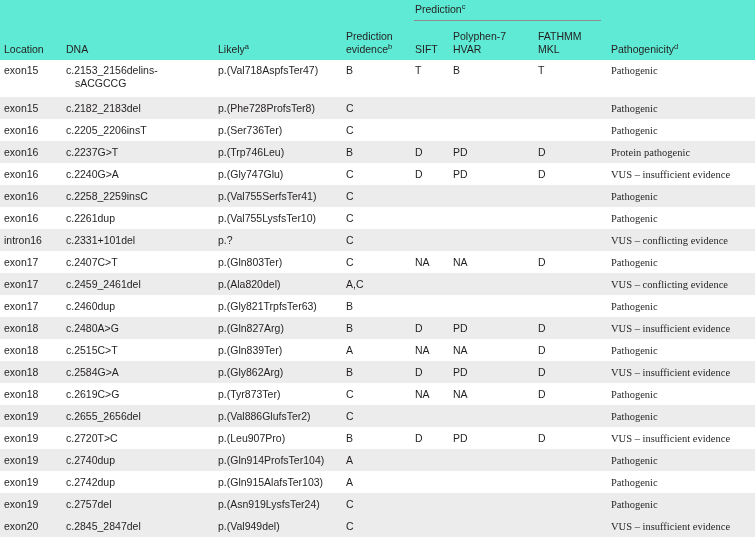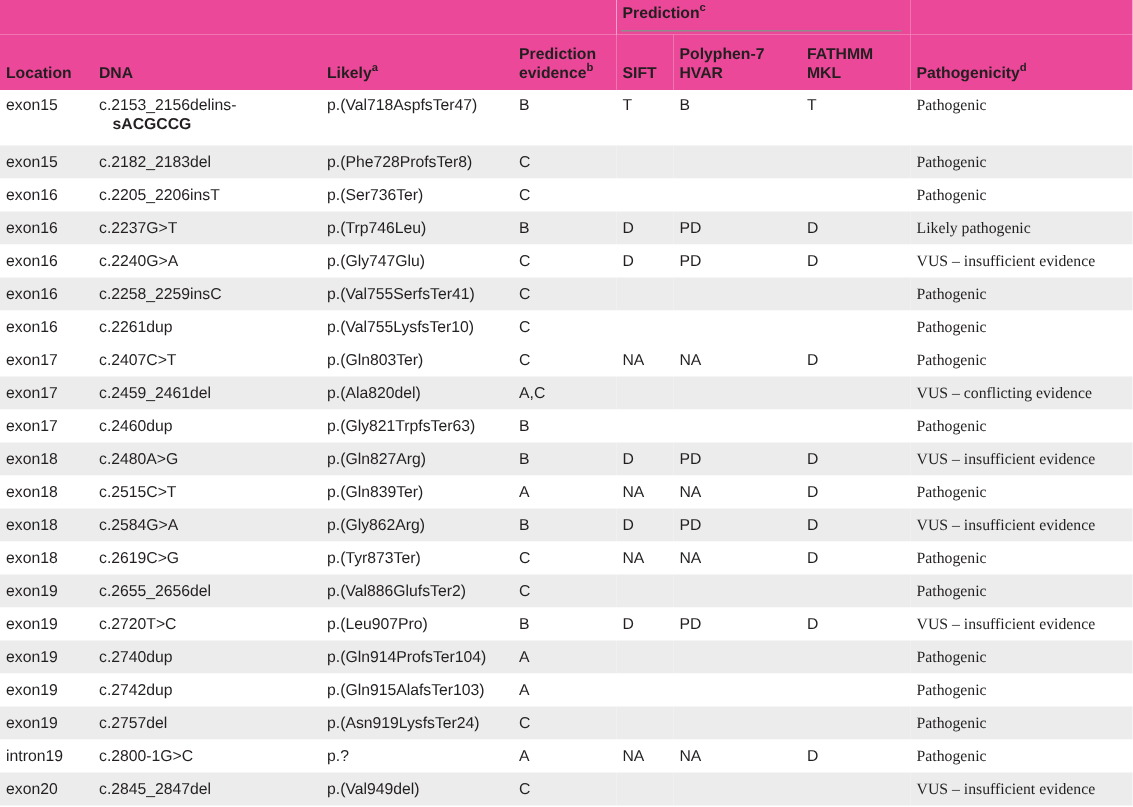"Predictionc" thead tr.group-row th, thead tr.label-row th { background: #ec4899 -> #5eead4; font-weight: bold -> normal }
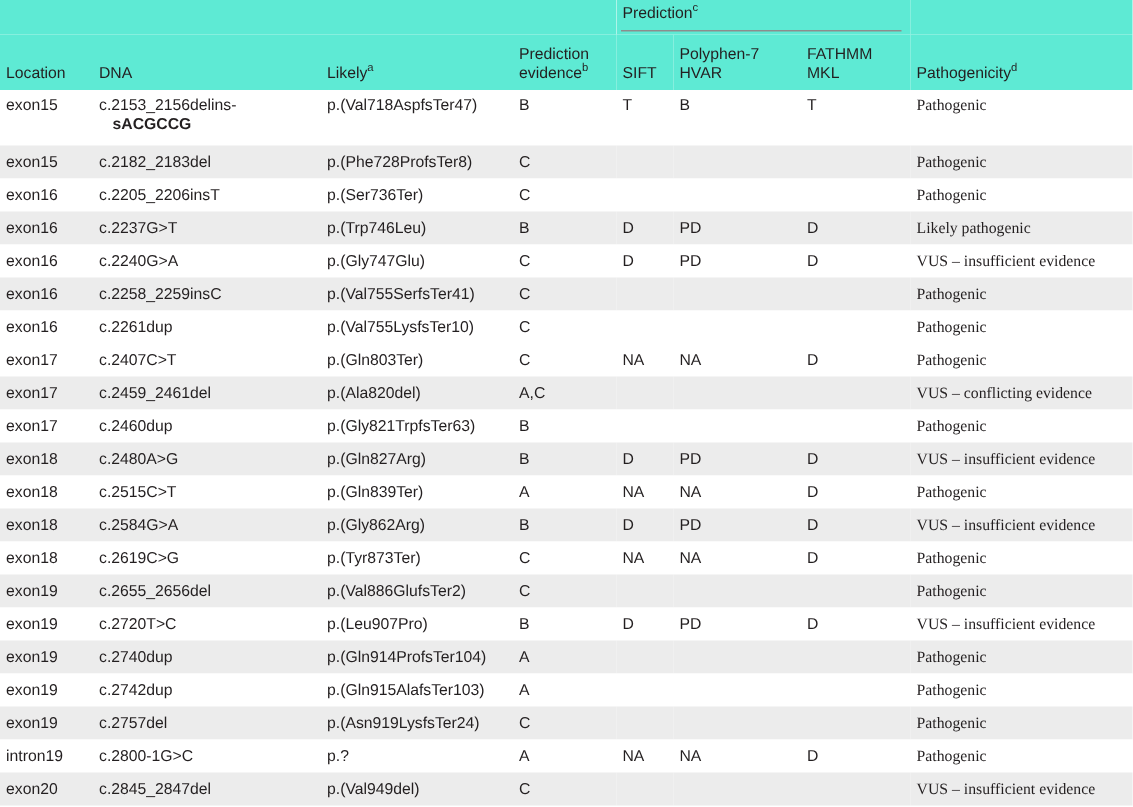"sACGCCG" .wrapind { font-weight: bold -> none }
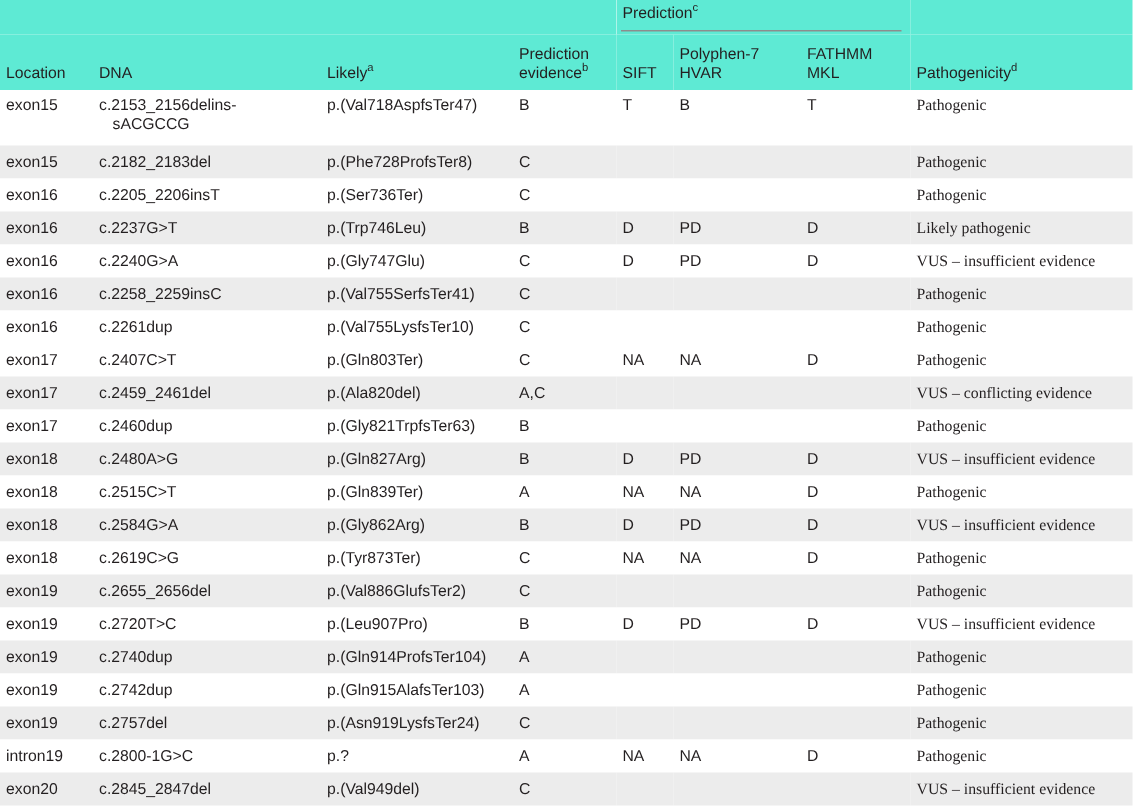"Likely pathogenic" td { text: Likely -> Protein }
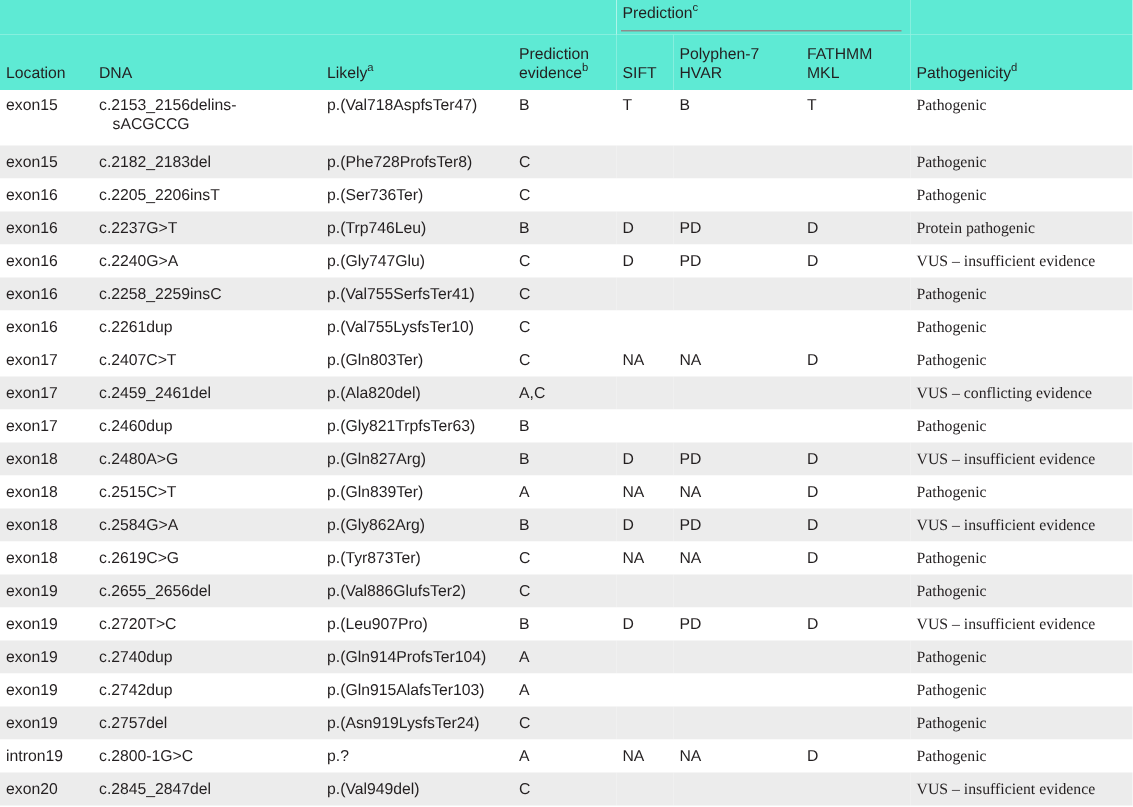"intron16" tr.stripe { html: none -> <tr> <td>intron16</td> <td>c.2331+101del</td> <td>p.?</td> <td>C</td> <td></td> <td></td> <td></td> <td>VUS – conflicting evidence</td> </tr> }
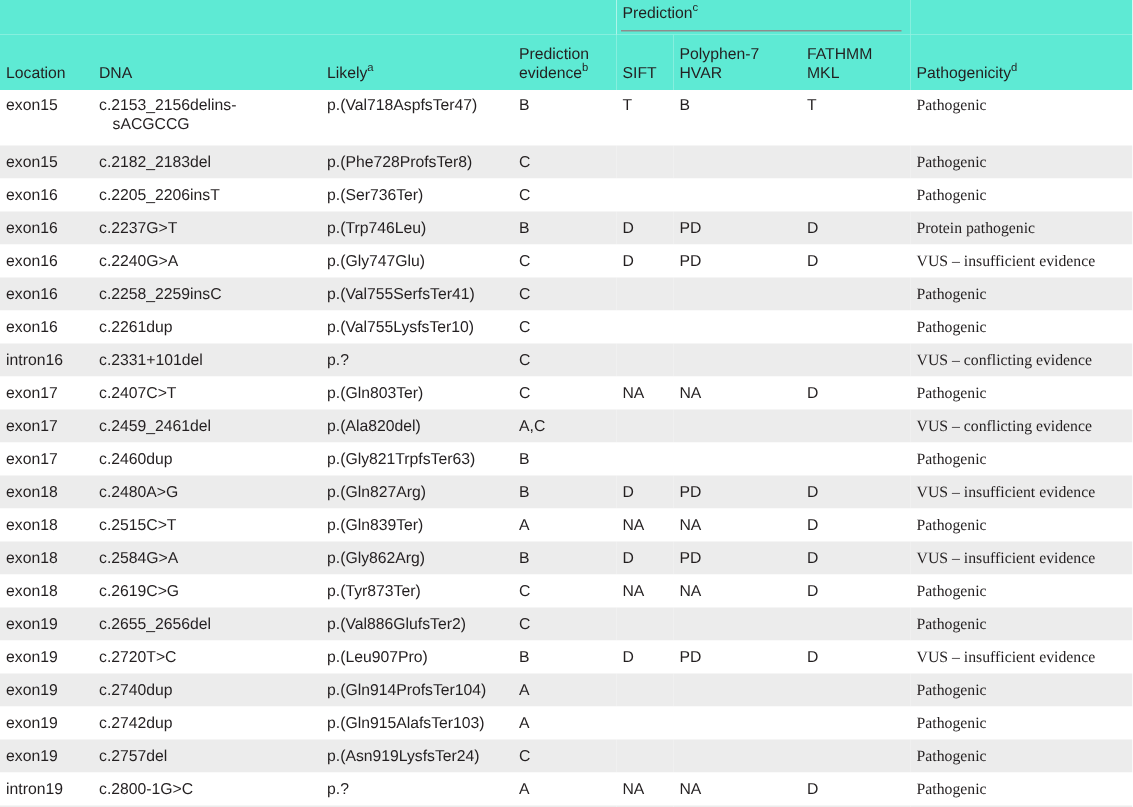"intron19" tr.plain { html: <tr> <td>intron19</td> <td>c.2800-1G&gt;C</td> <td>p.?</td> <td>A</td> <td>NA</td> <td>NA</td> <td>D</td> <td>Pathogenic</td> </tr> -> none }
